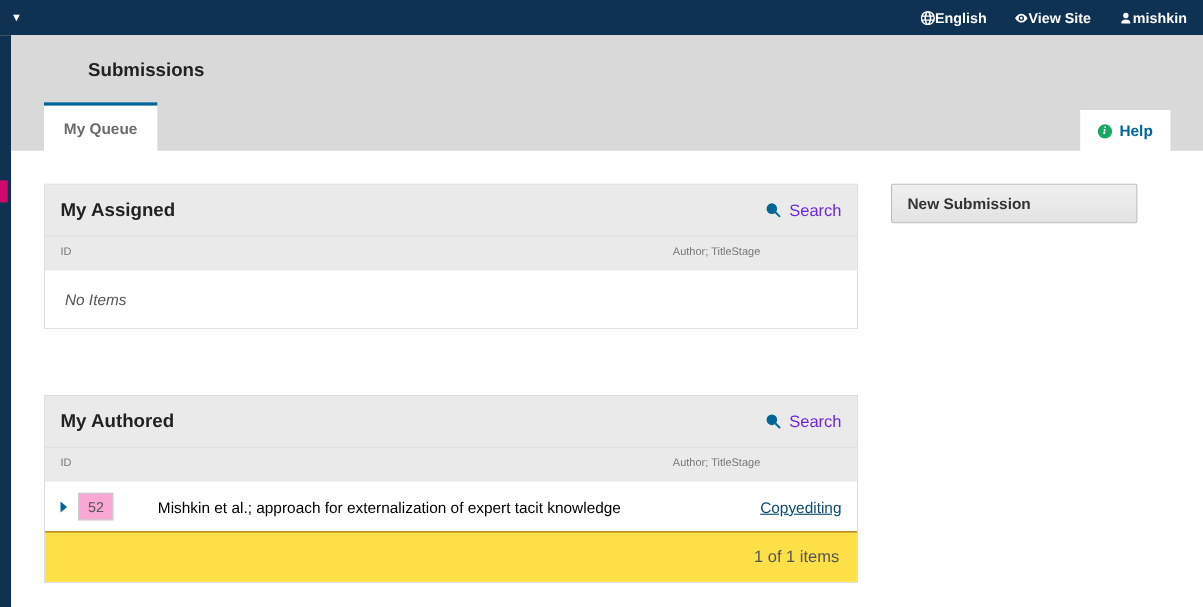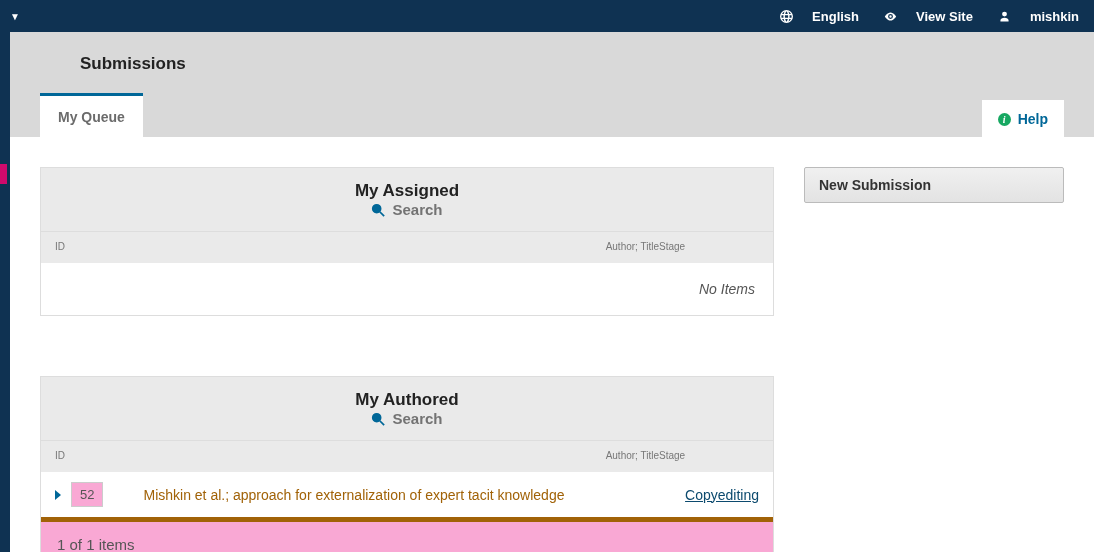"English" .topbar-item { gap: 19px -> 0 }
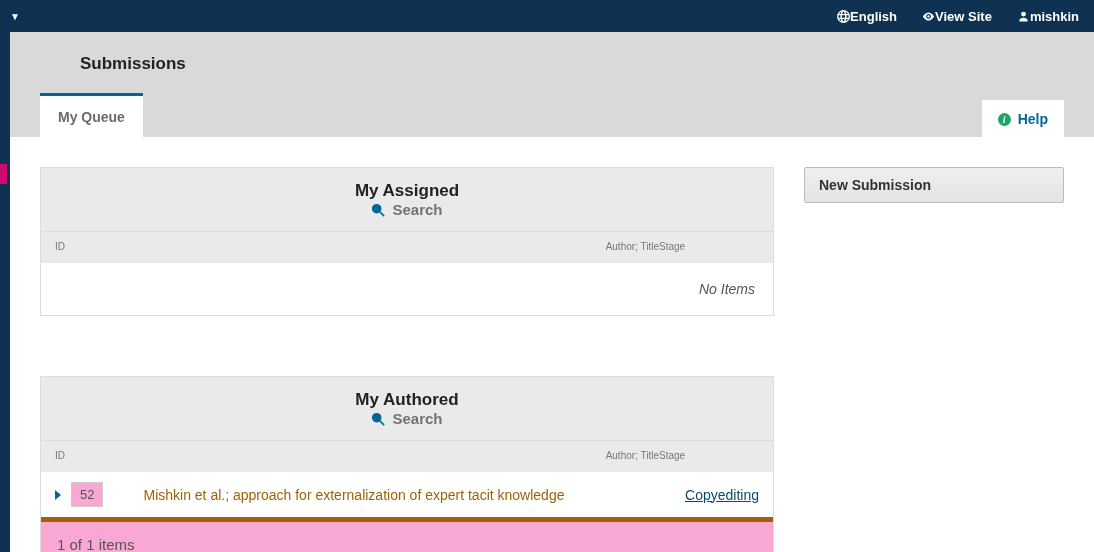"My Assigned" .grid-header { flex-direction: column -> none }
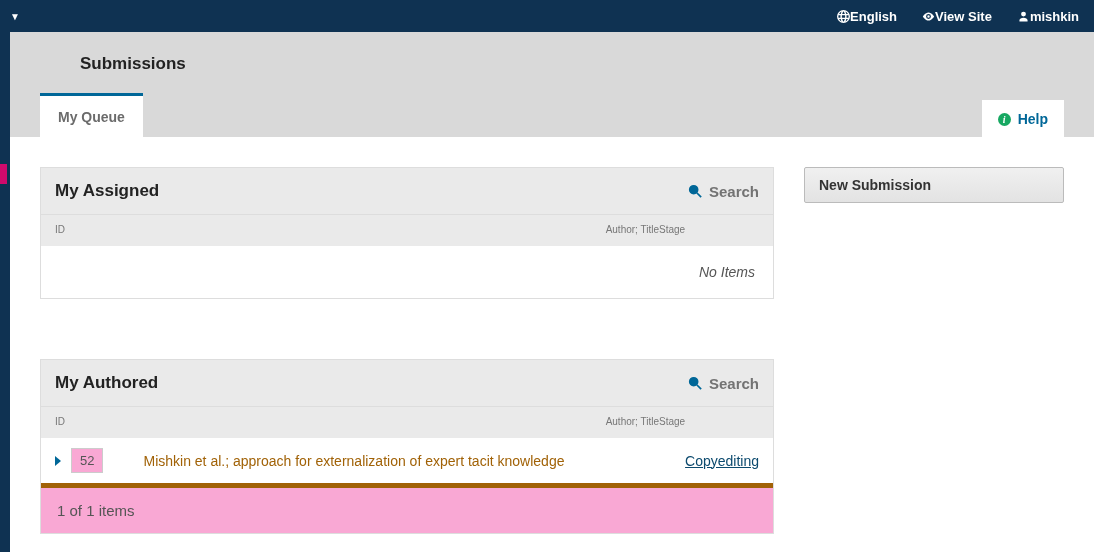"Search" .search-link { color: #737373 -> #6d28d9; font-weight: 700 -> 400 }
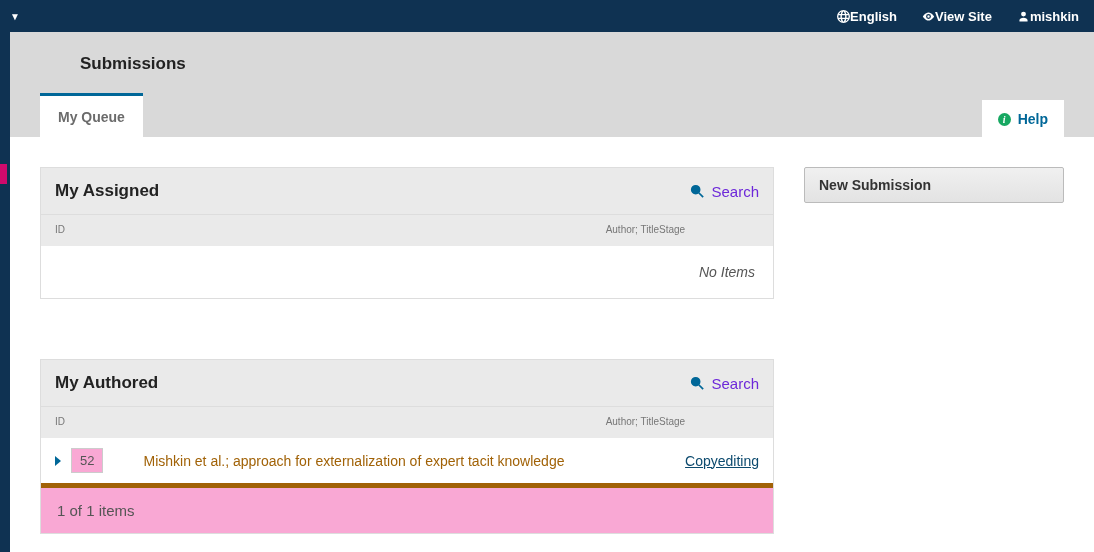"New Submission" .right-col { width: 260px -> 224px }
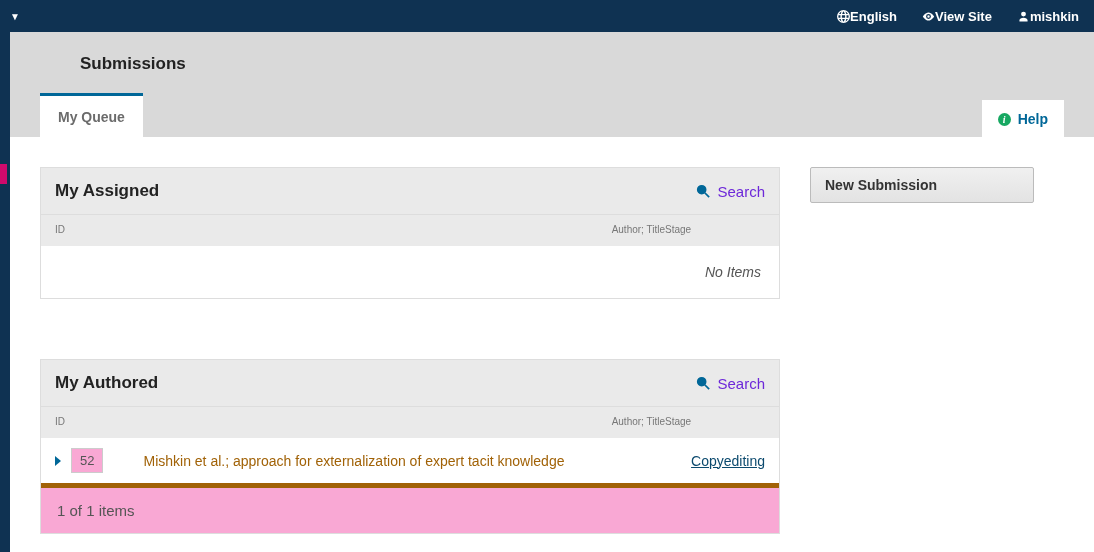"No Items" .empty-row { text-align: right -> left }
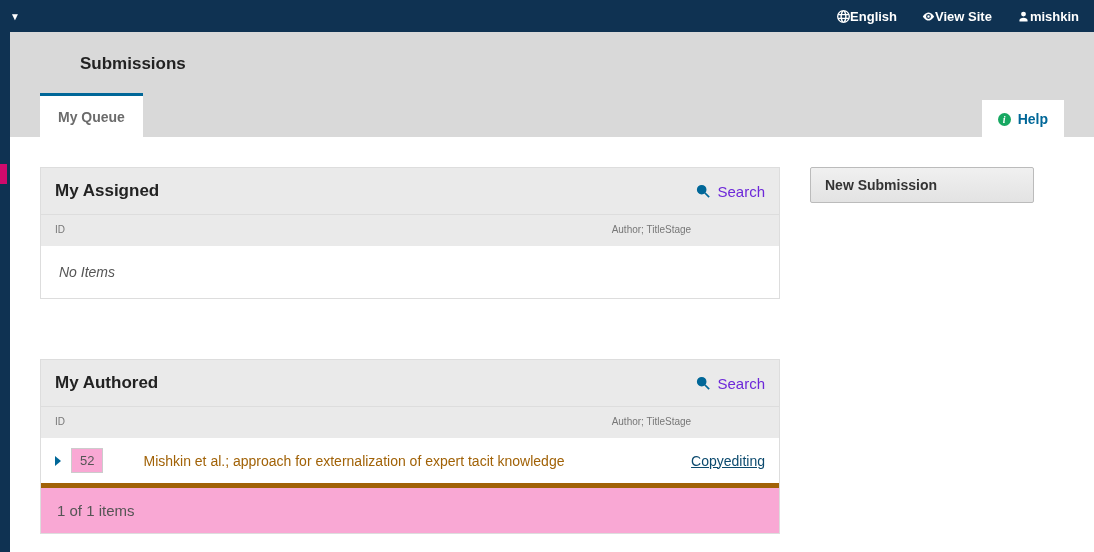"Mishkin et al.; approach for" .row-title { color: #a16207 -> #000000 }
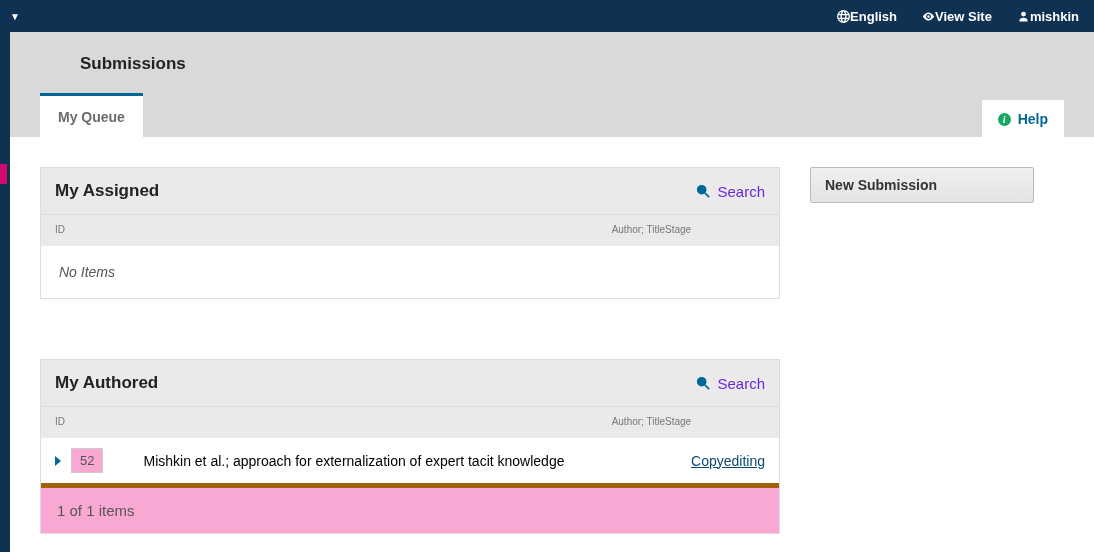"1 of 1 items" .grid-footer { background: #f9a8d4 -> #fde047; border-top: 5px solid #a16207 -> 1px solid #a16207; text-align: left -> right }
